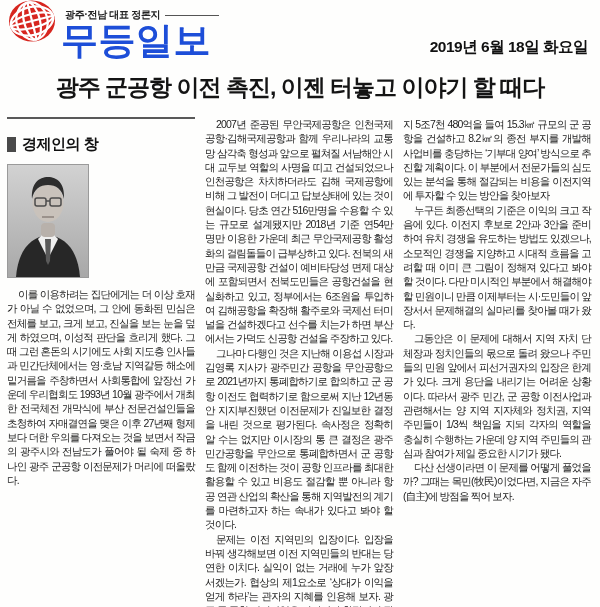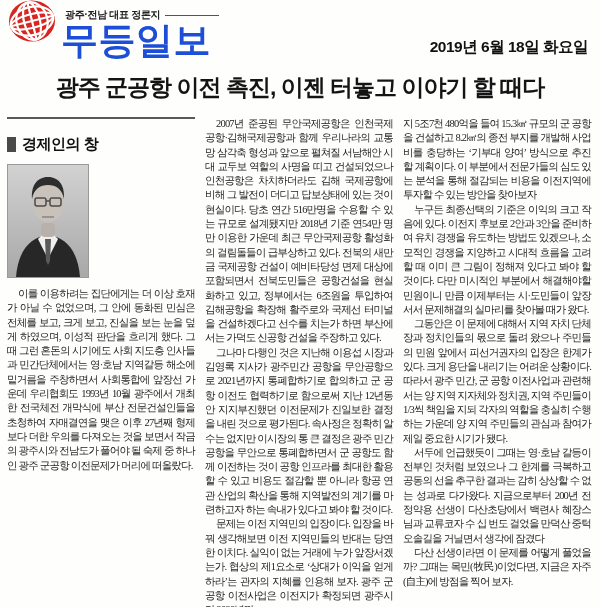"2007년 준공된 무안국제공항은 인천국제공항·김해국제공항과 함께" .col p { font-family: Liberation Serif, serif -> none }
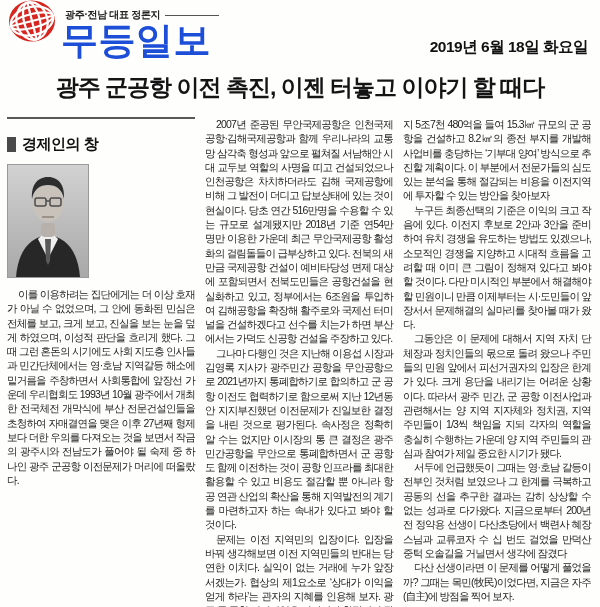"서두에 언급했듯이 그때는 영·호남 갈등이" p { html: <p>서두에 언급했듯이 그때는 영·호남 갈등이 전부인 것처럼 보였으나 그 한계를 극복하고 공동의 선을 추구한 결과는 감히 상상할 수 없는 성과로 다가왔다. 지금으로부터 200년 전 정약용 선생이 다산초당에서 백련사 혜장스님과 교류코자 수 십 번도 걸었을 만덕산 중턱 오솔길을 거닐면서 생각에 잠겼다</p> -> none }
